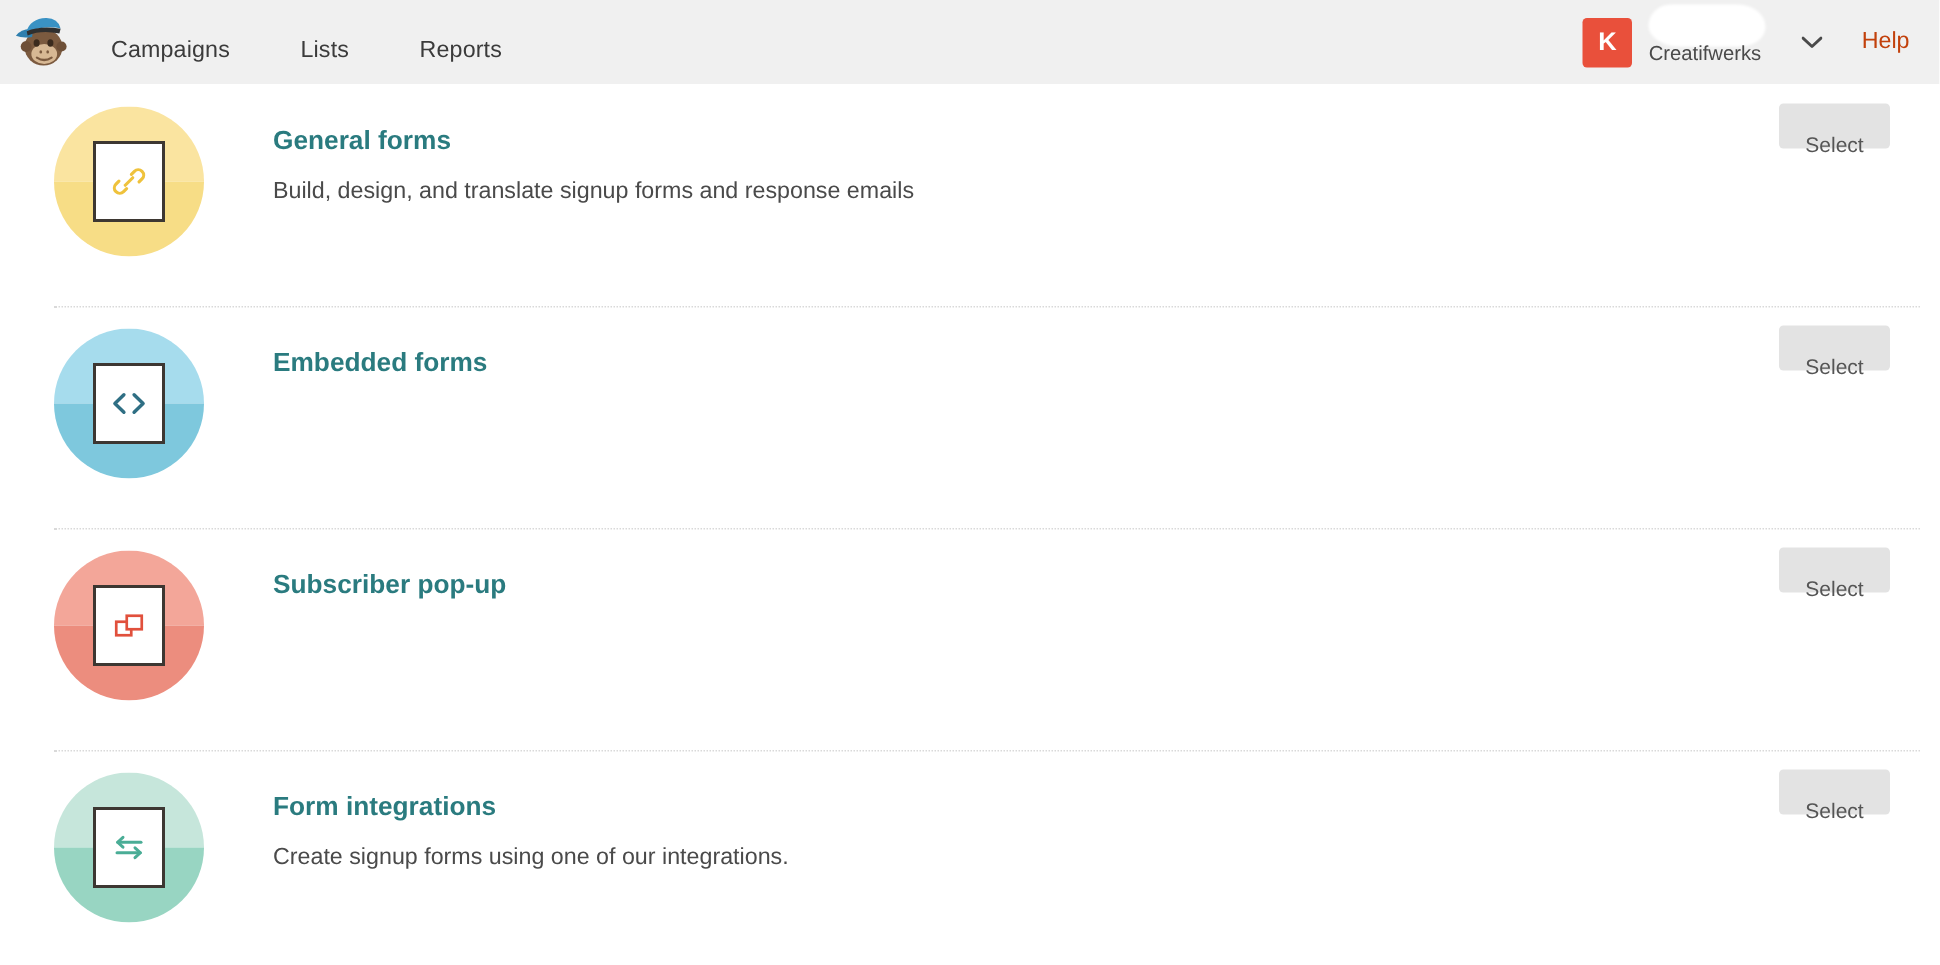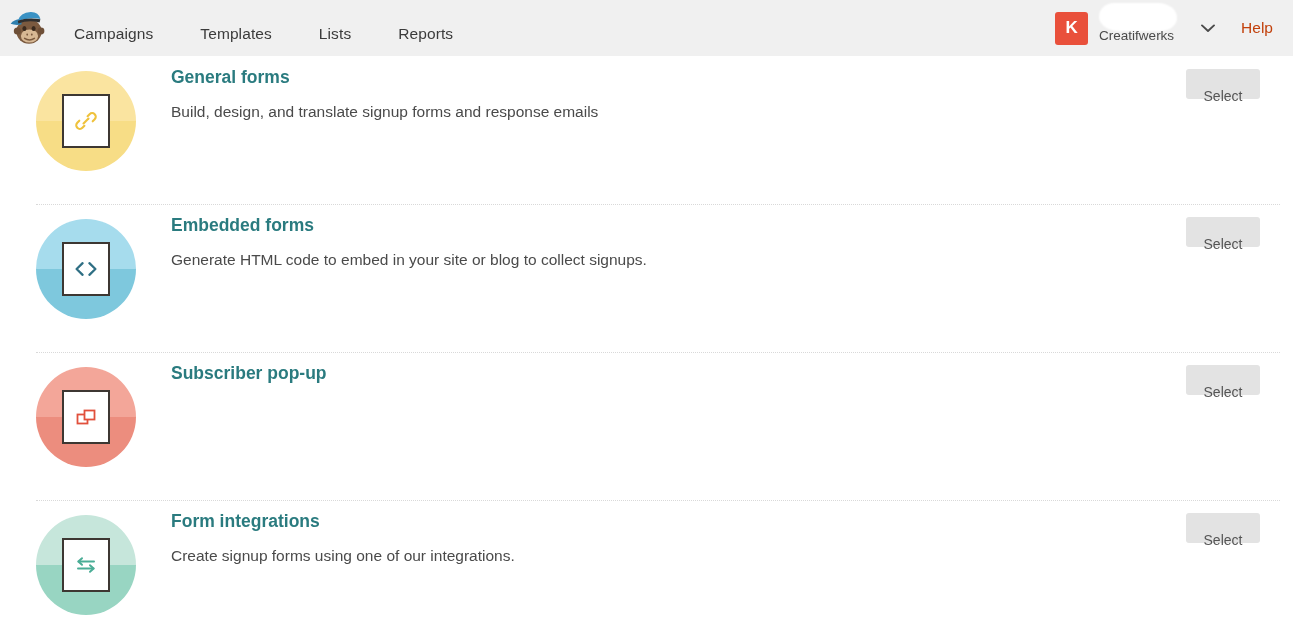"Templates" div.nav-item { html: <div> <span>Templates</span> </div> -> none }
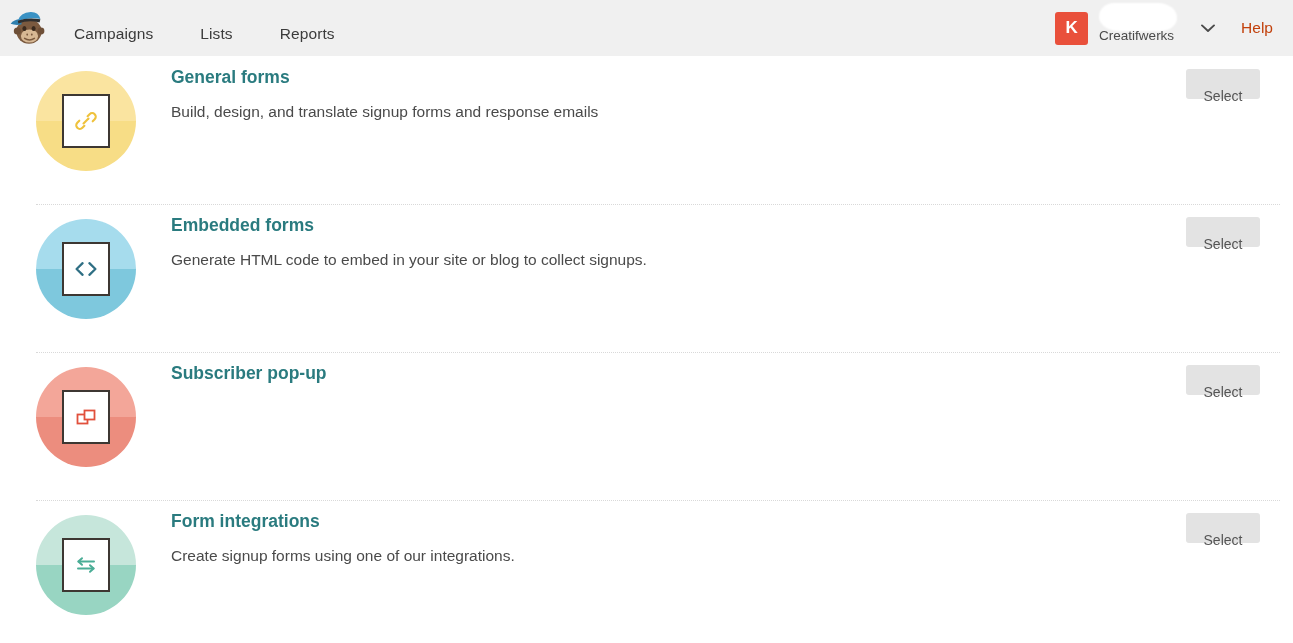"General forms" .row-text { margin-left: 35px -> 46px; padding-top: 10px -> 26px }
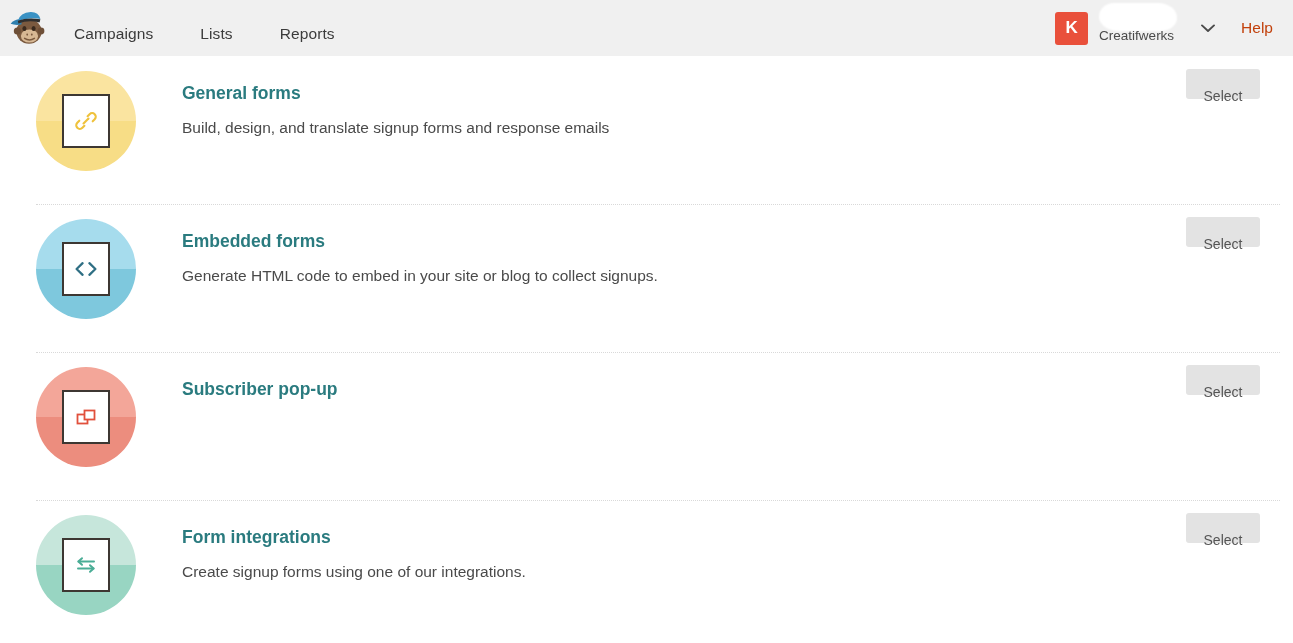"Generate HTML code to embed" p.row-desc { html: <p>Generate HTML code to embed in your site or blog to collect signups.</p> -> none }
